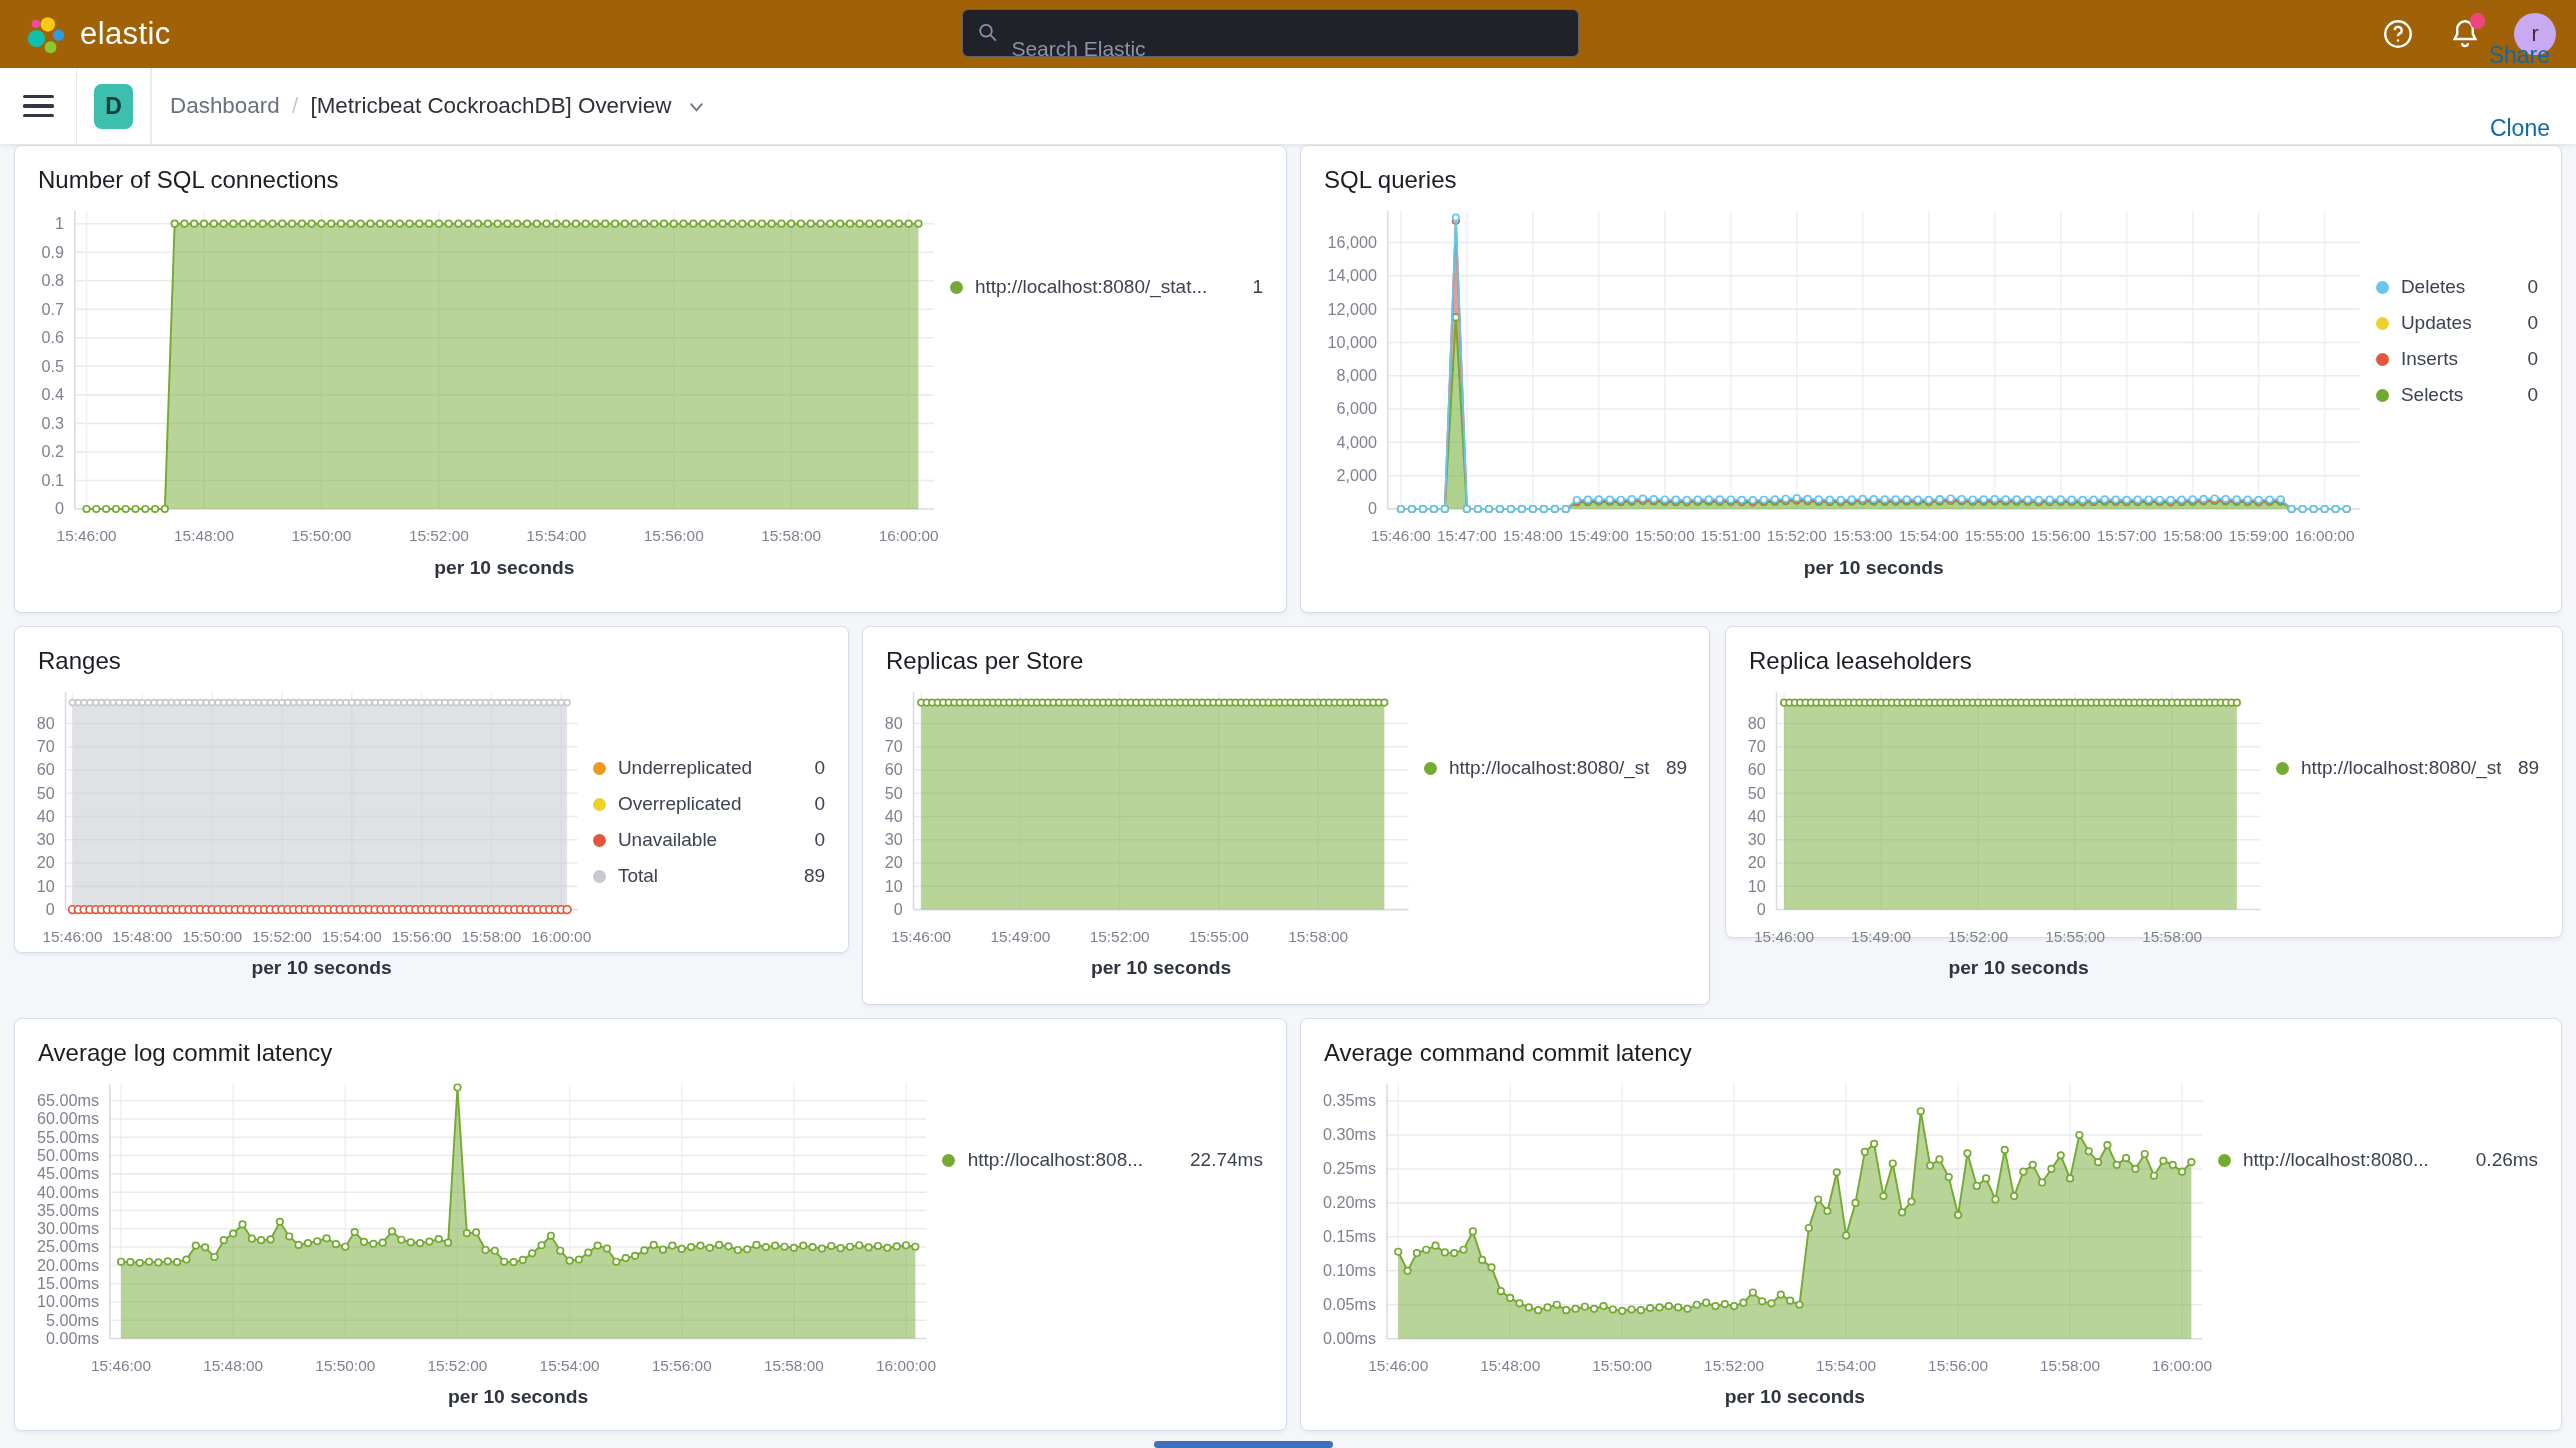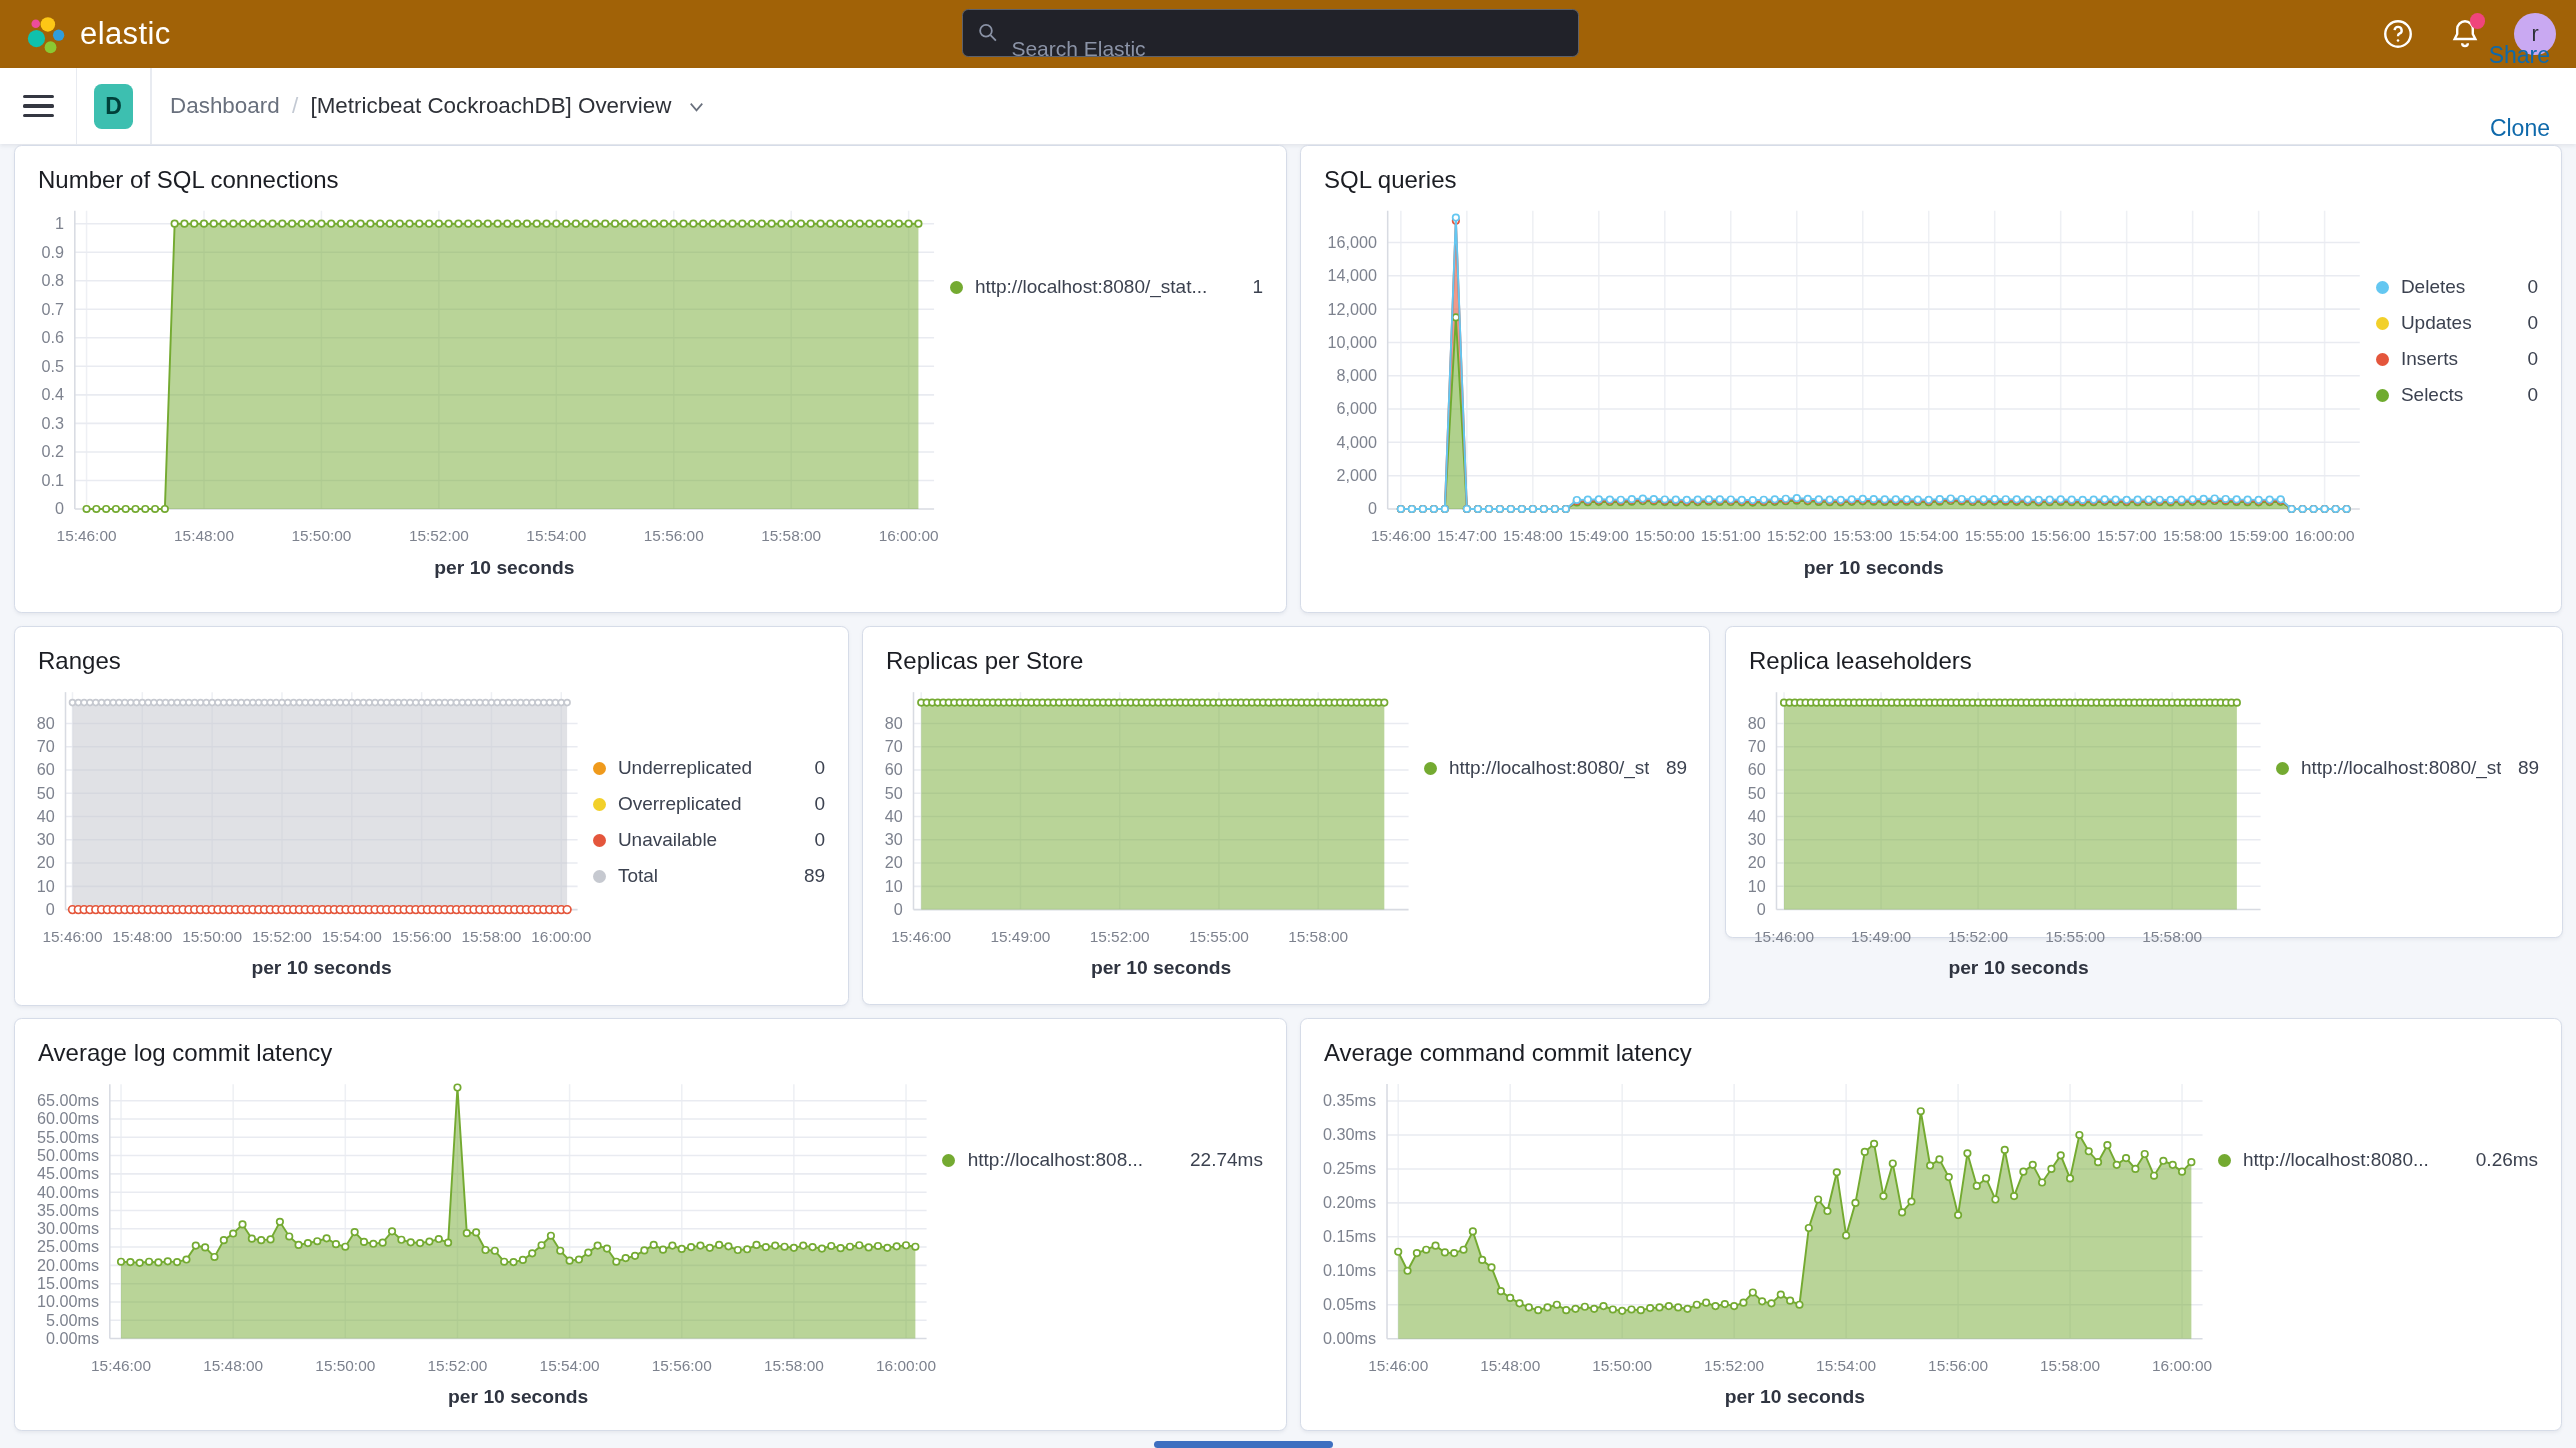"Ranges" section.panel { height: 380px -> 327px }
